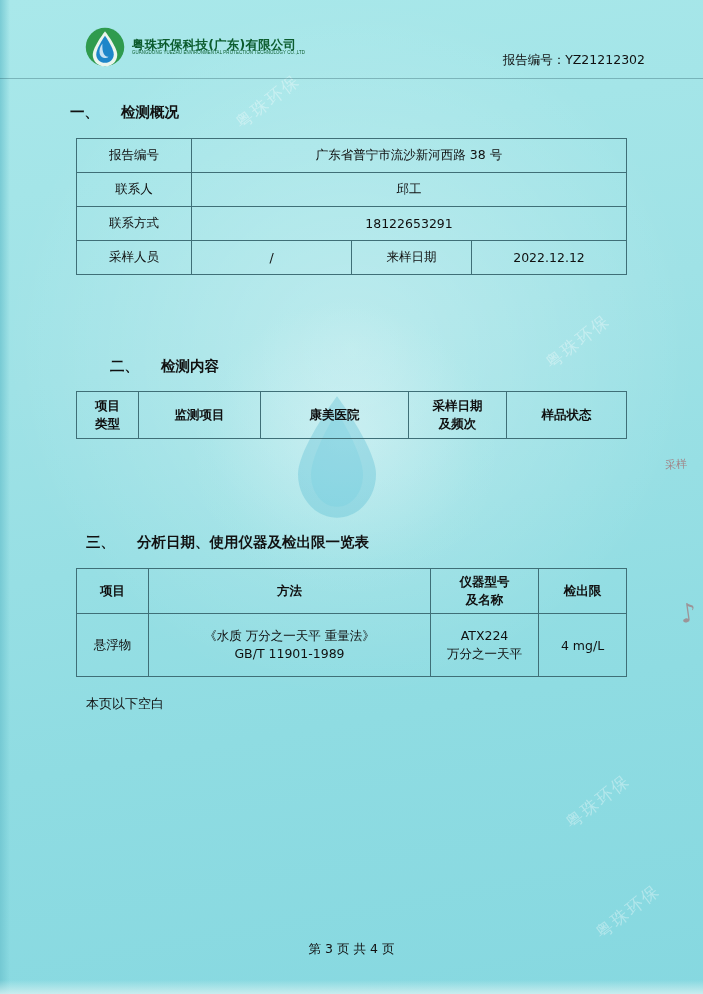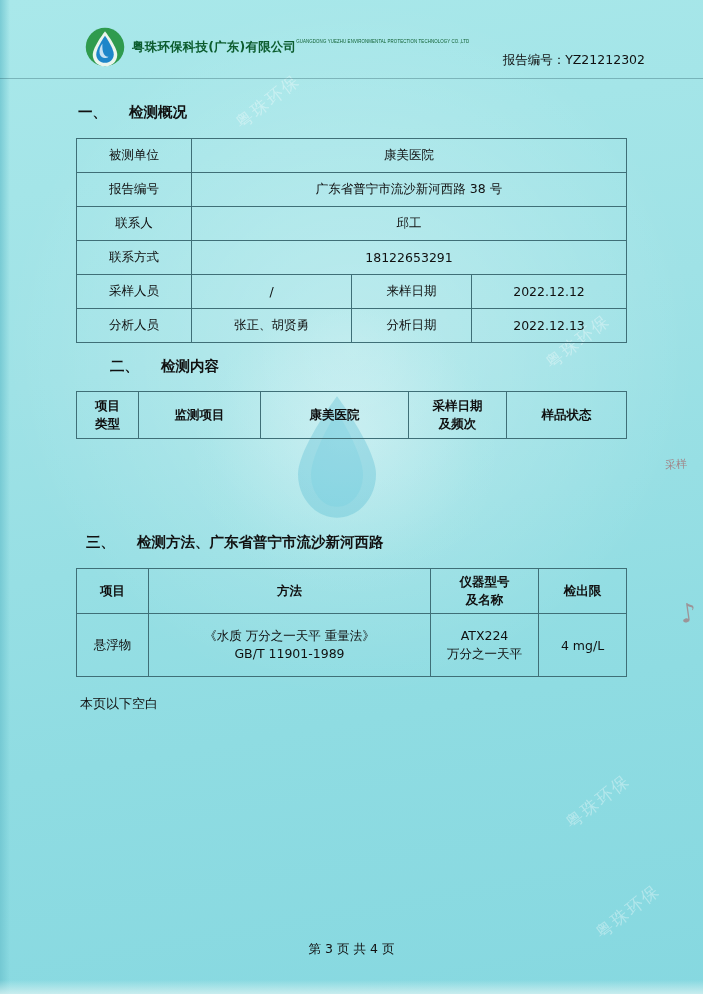"粤珠环保科技(广东)有限公司" .logo-text { flex-direction: none -> column }
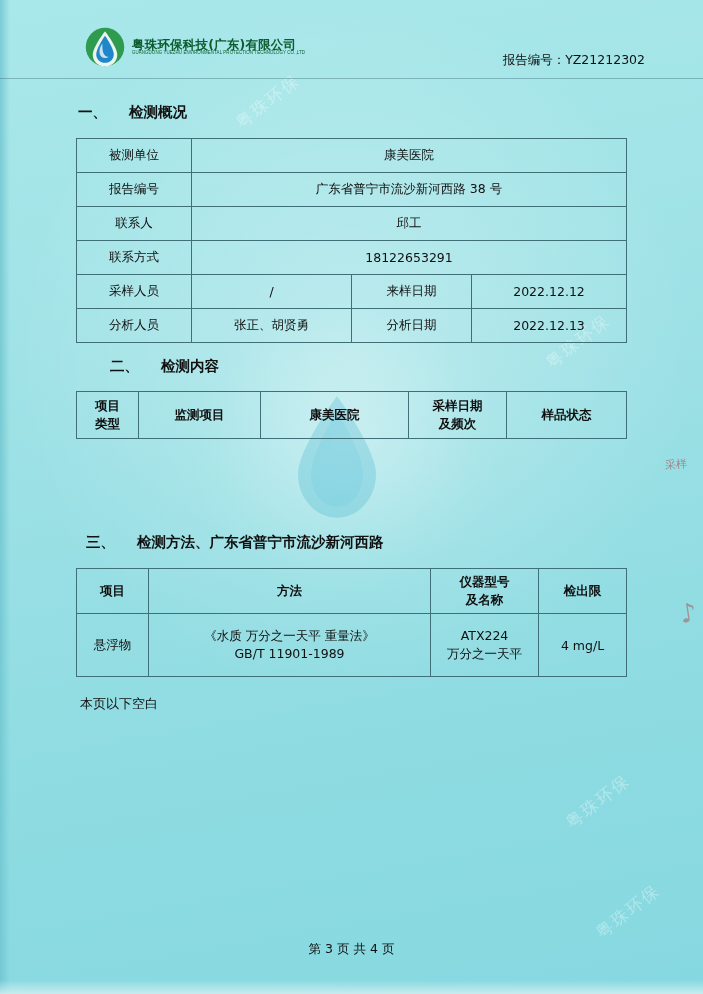"一、 检测概况" div.section-title { left: 78px -> 70px }
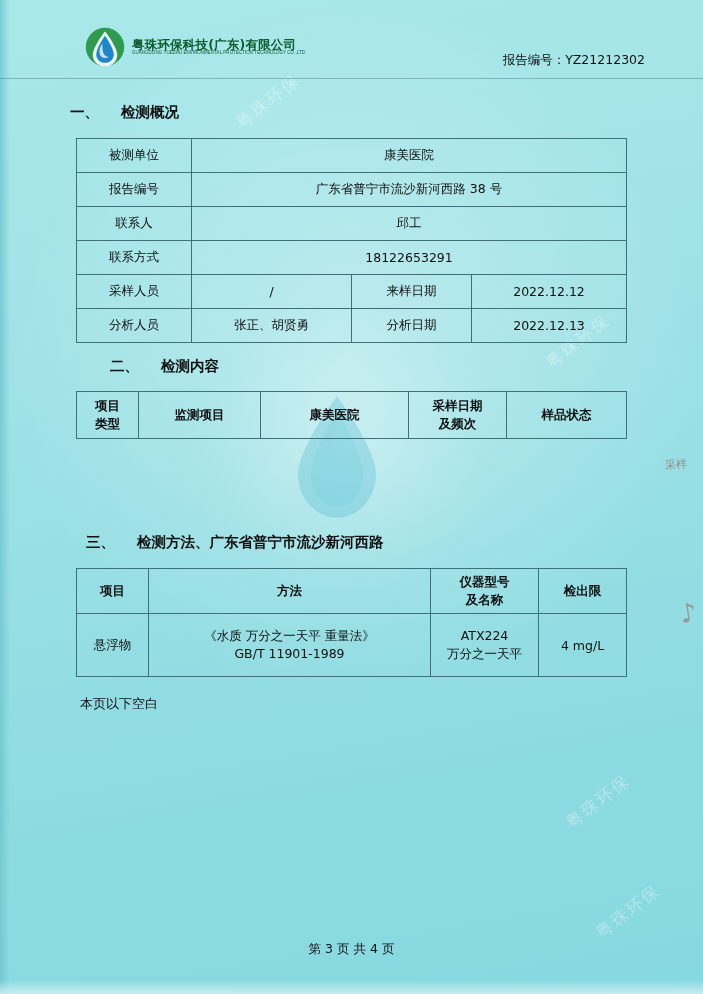"被测单位" tr { html: <tr> <td>被测单位</td> <td>康美医院</td> </tr> -> none }
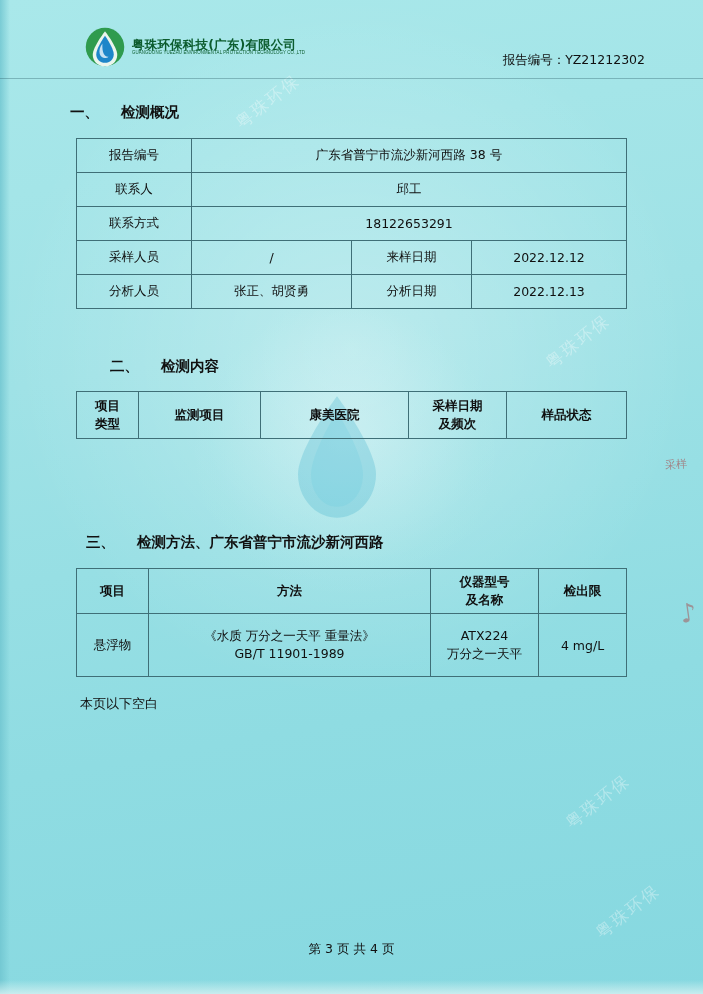"分析人员" tr { html: <tr> <td>分析人员</td> <td>张正、胡贤勇</td> <td>分析日期</td> <td>2022.12.13</td> </tr> -> none }
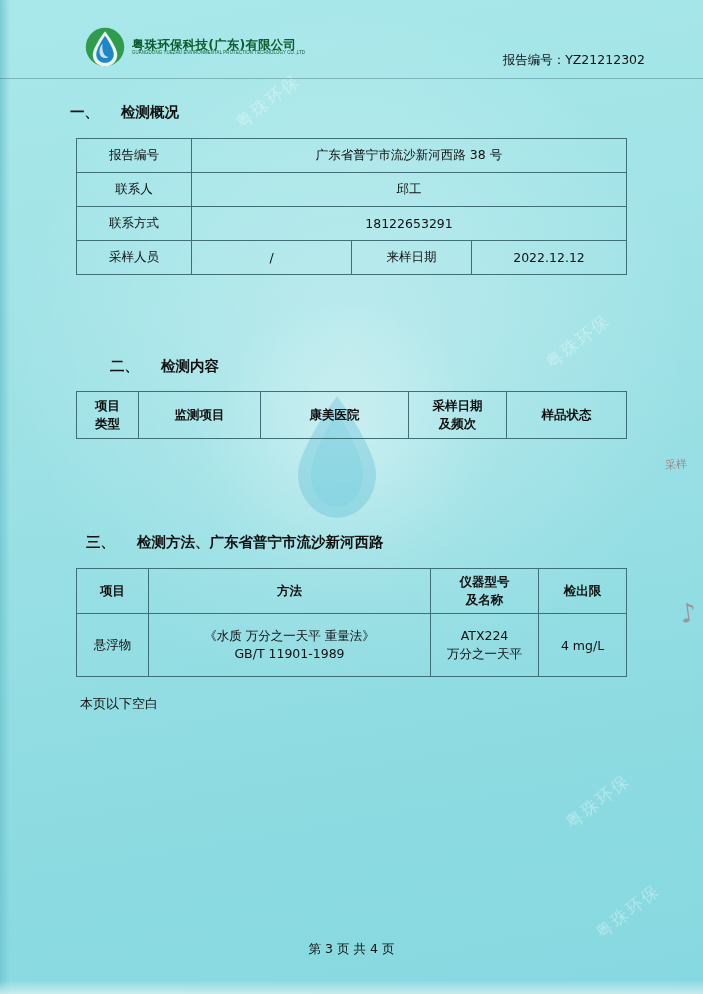"检测方法、广东省普宁市流沙新河西路" span { text: 检测方法、广东省普宁市流沙新河西路 -> 分析日期、使用仪器及检出限一览表 }
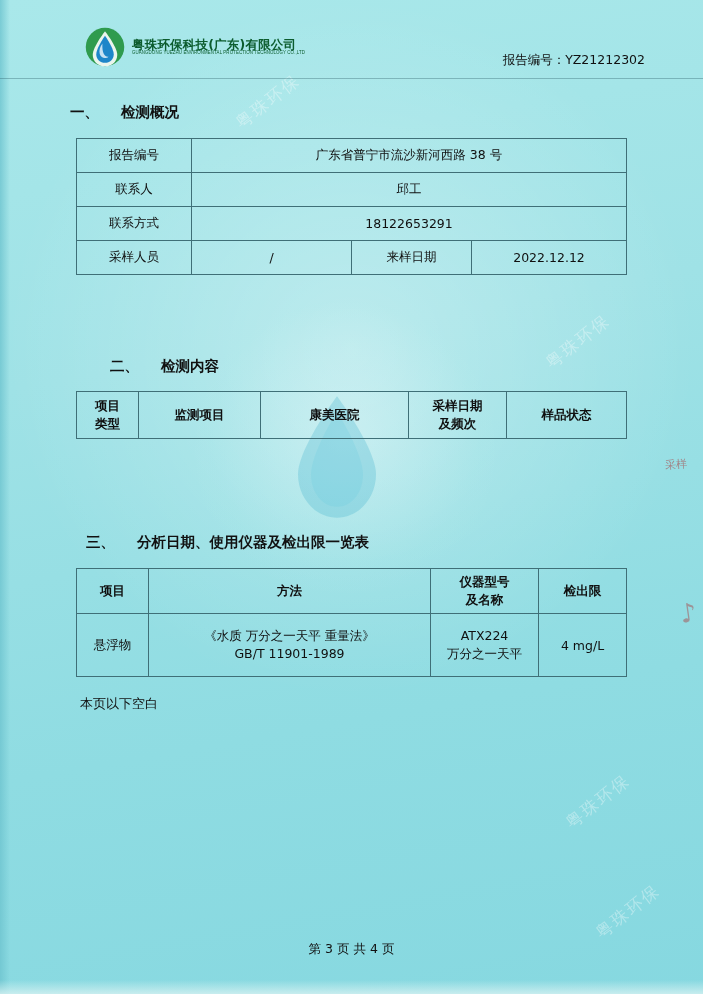"本页以下空白" .blank-note { left: 80px -> 86px }
